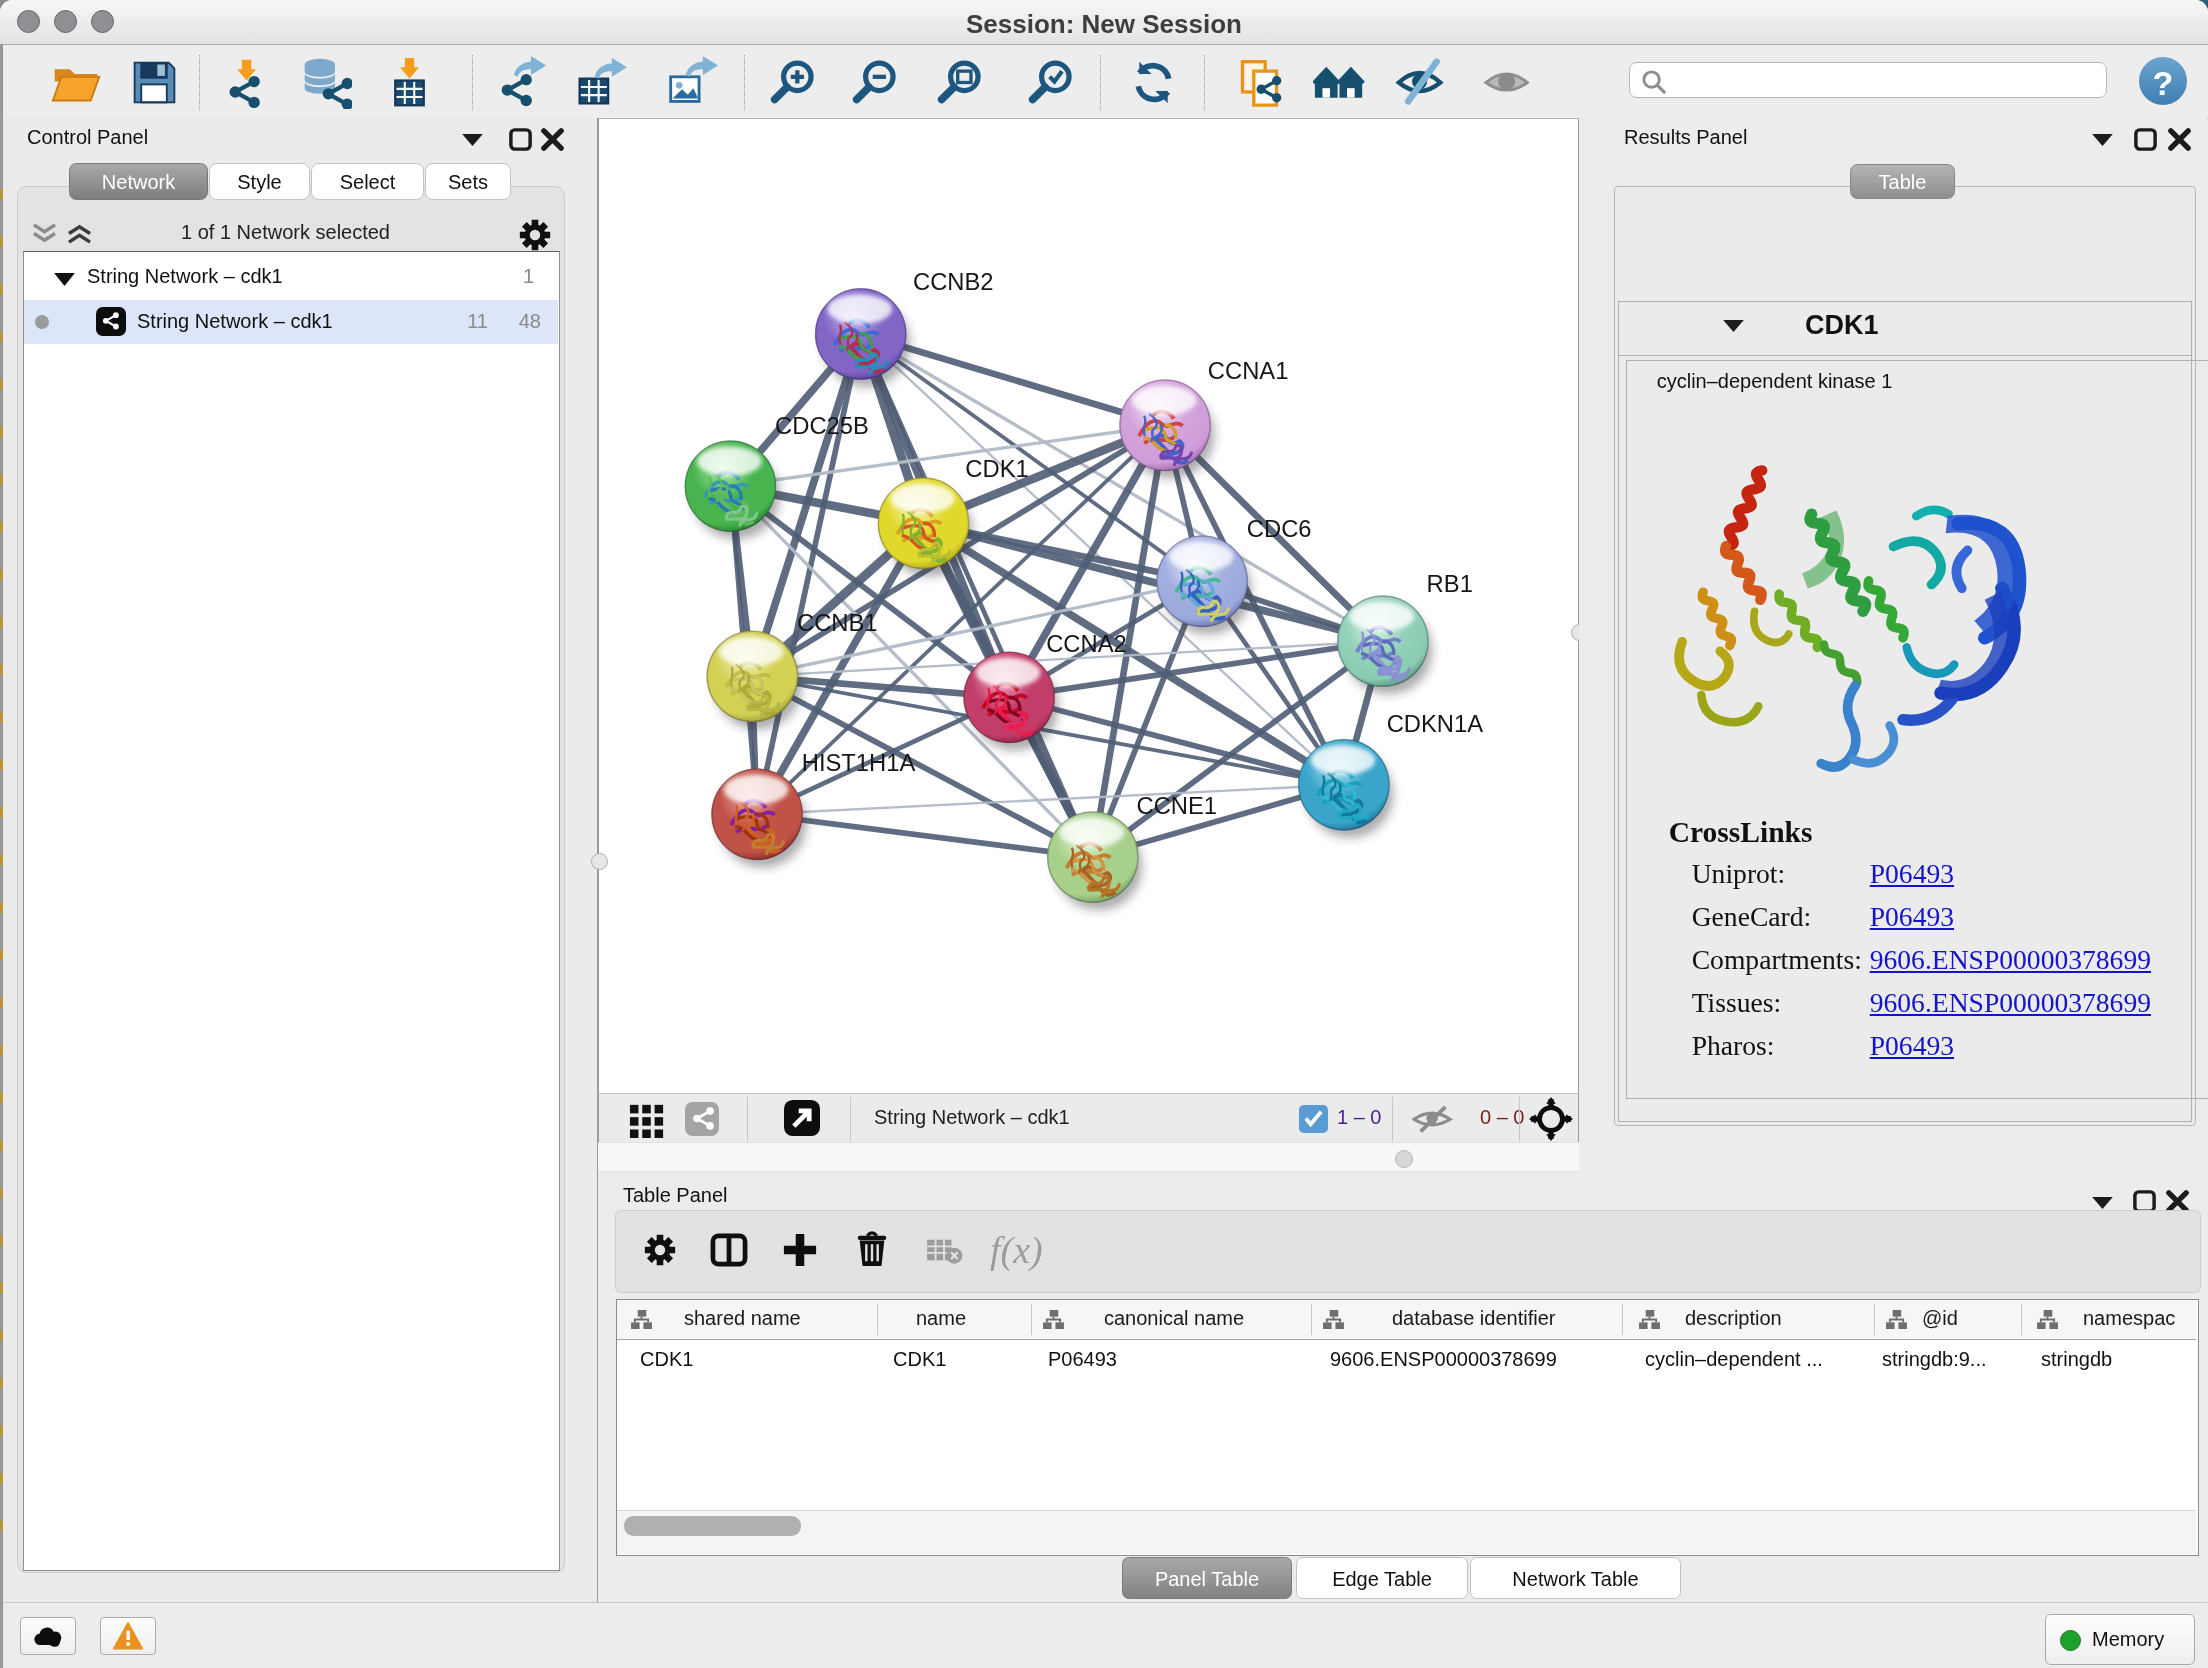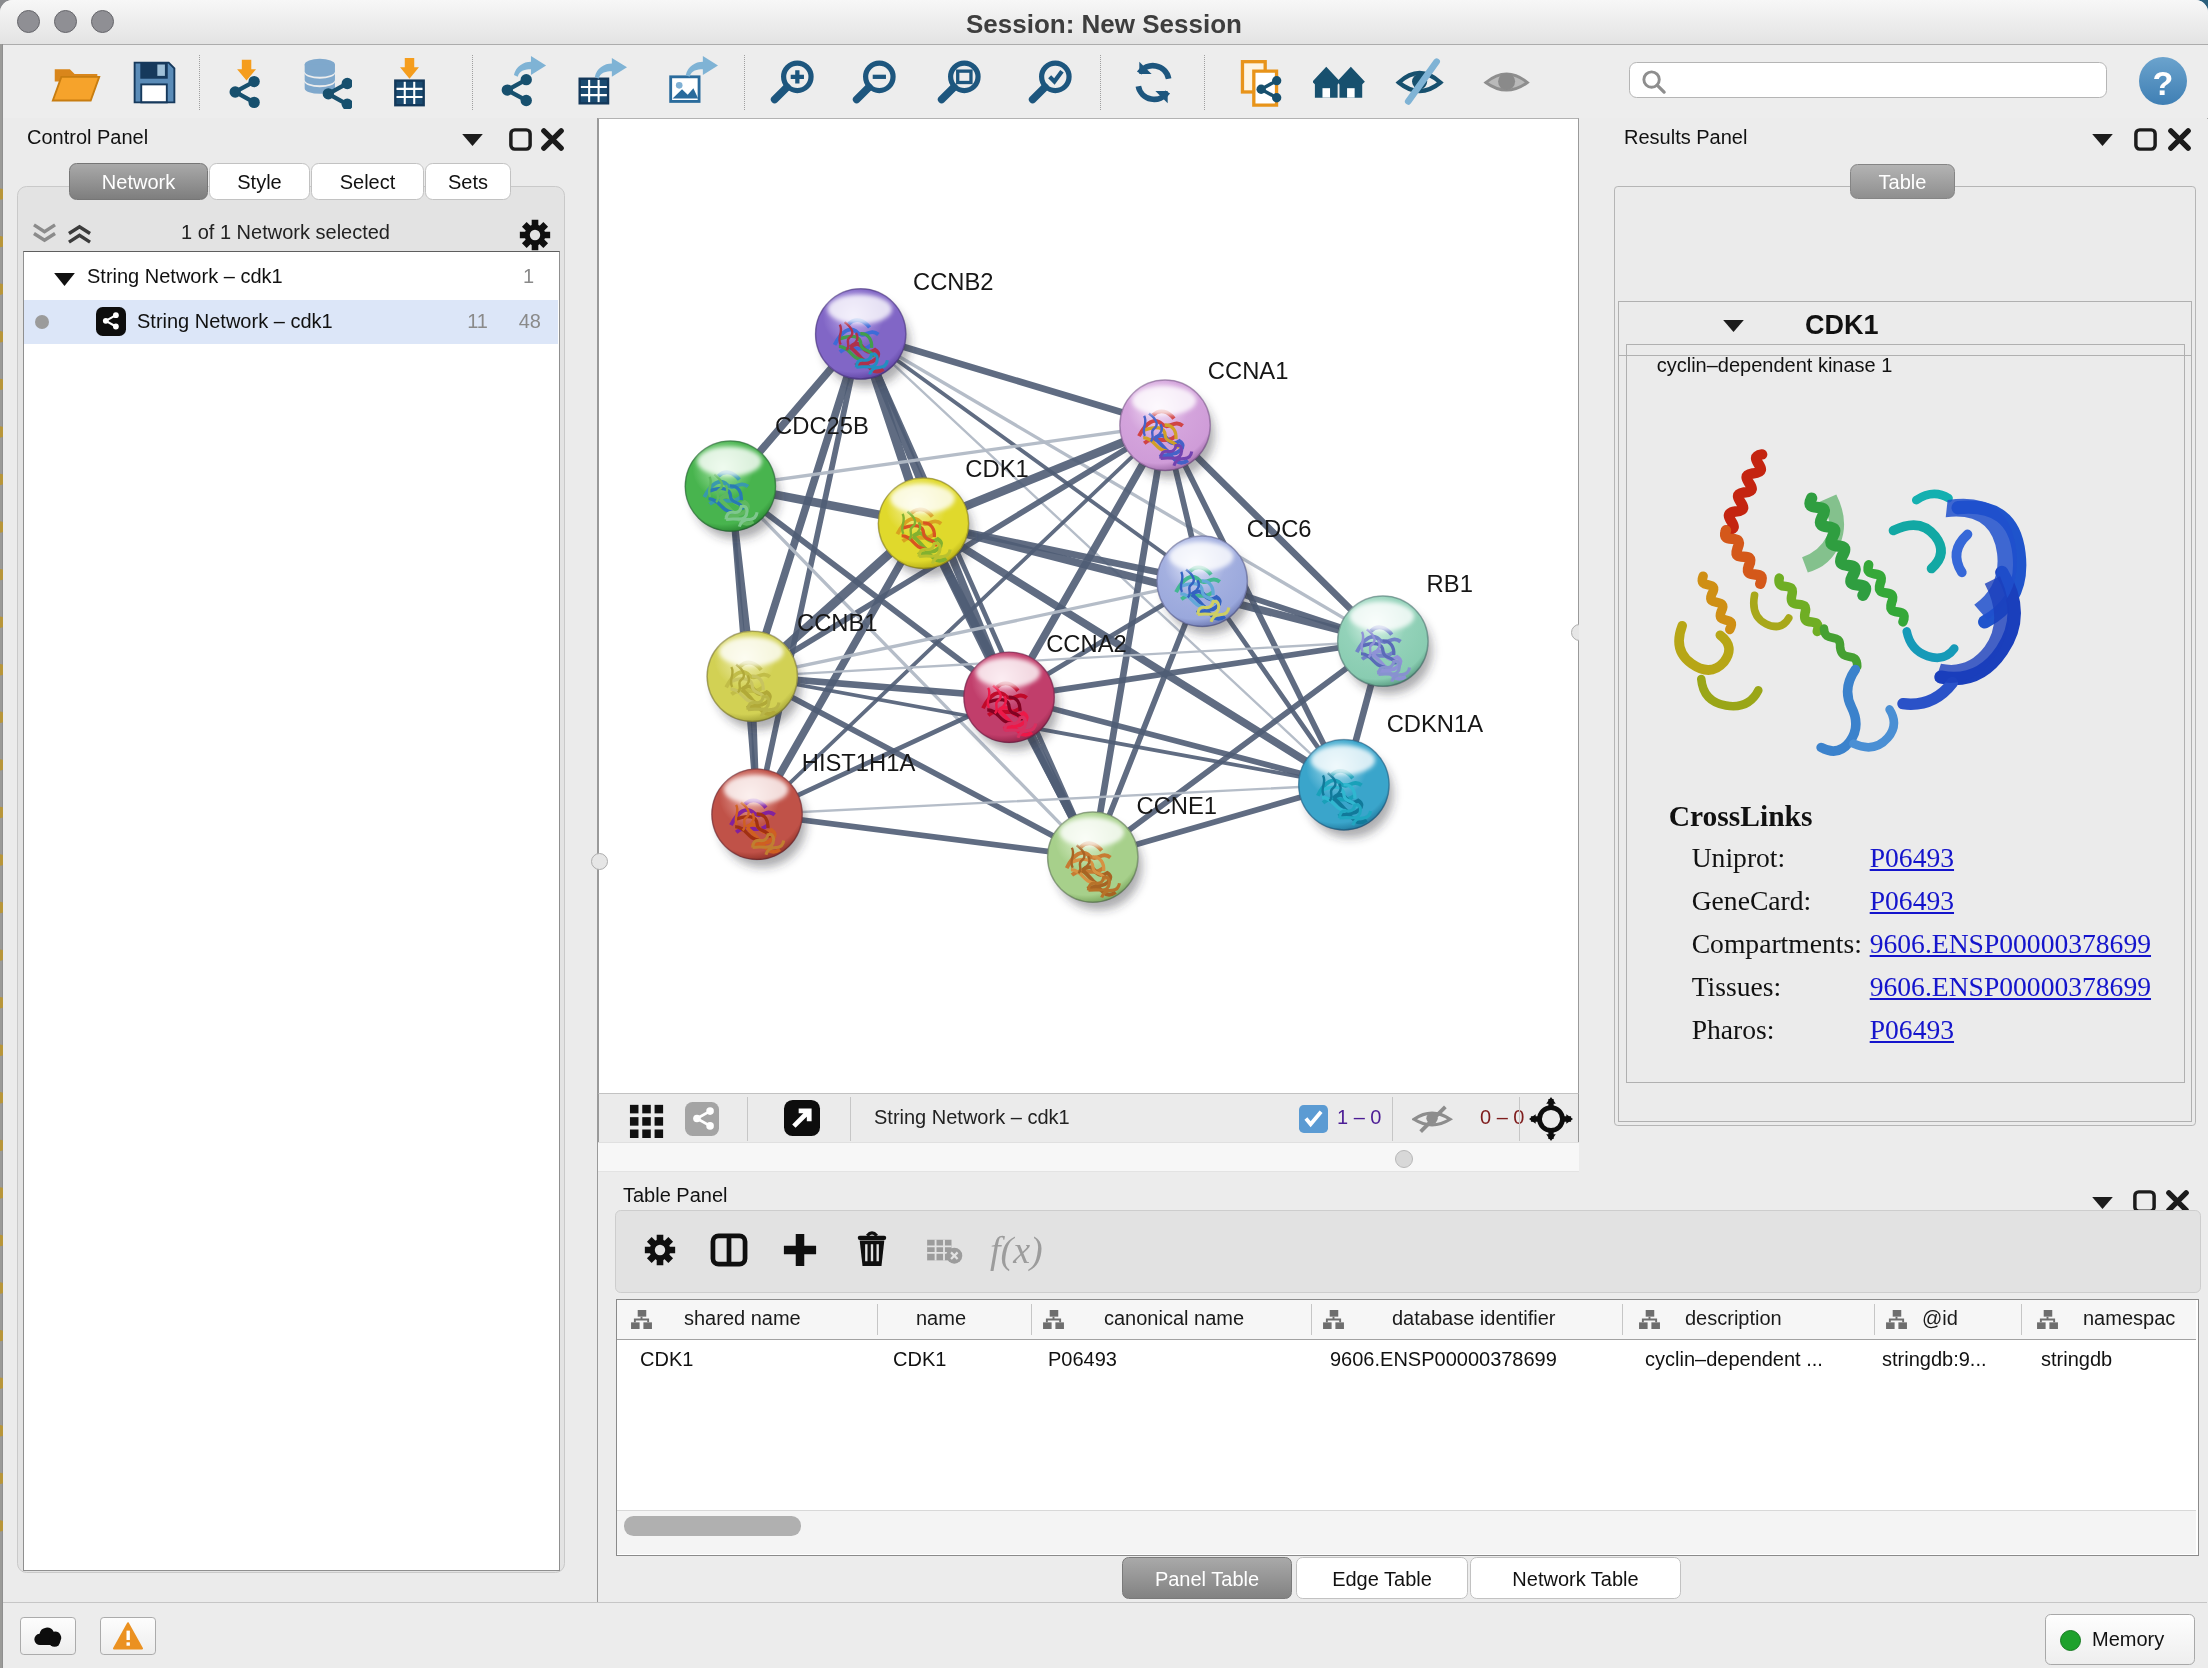"cyclin–dependent kinase 1" div.abs { padding-left: none -> 24px; top: 42px -> 58px }
